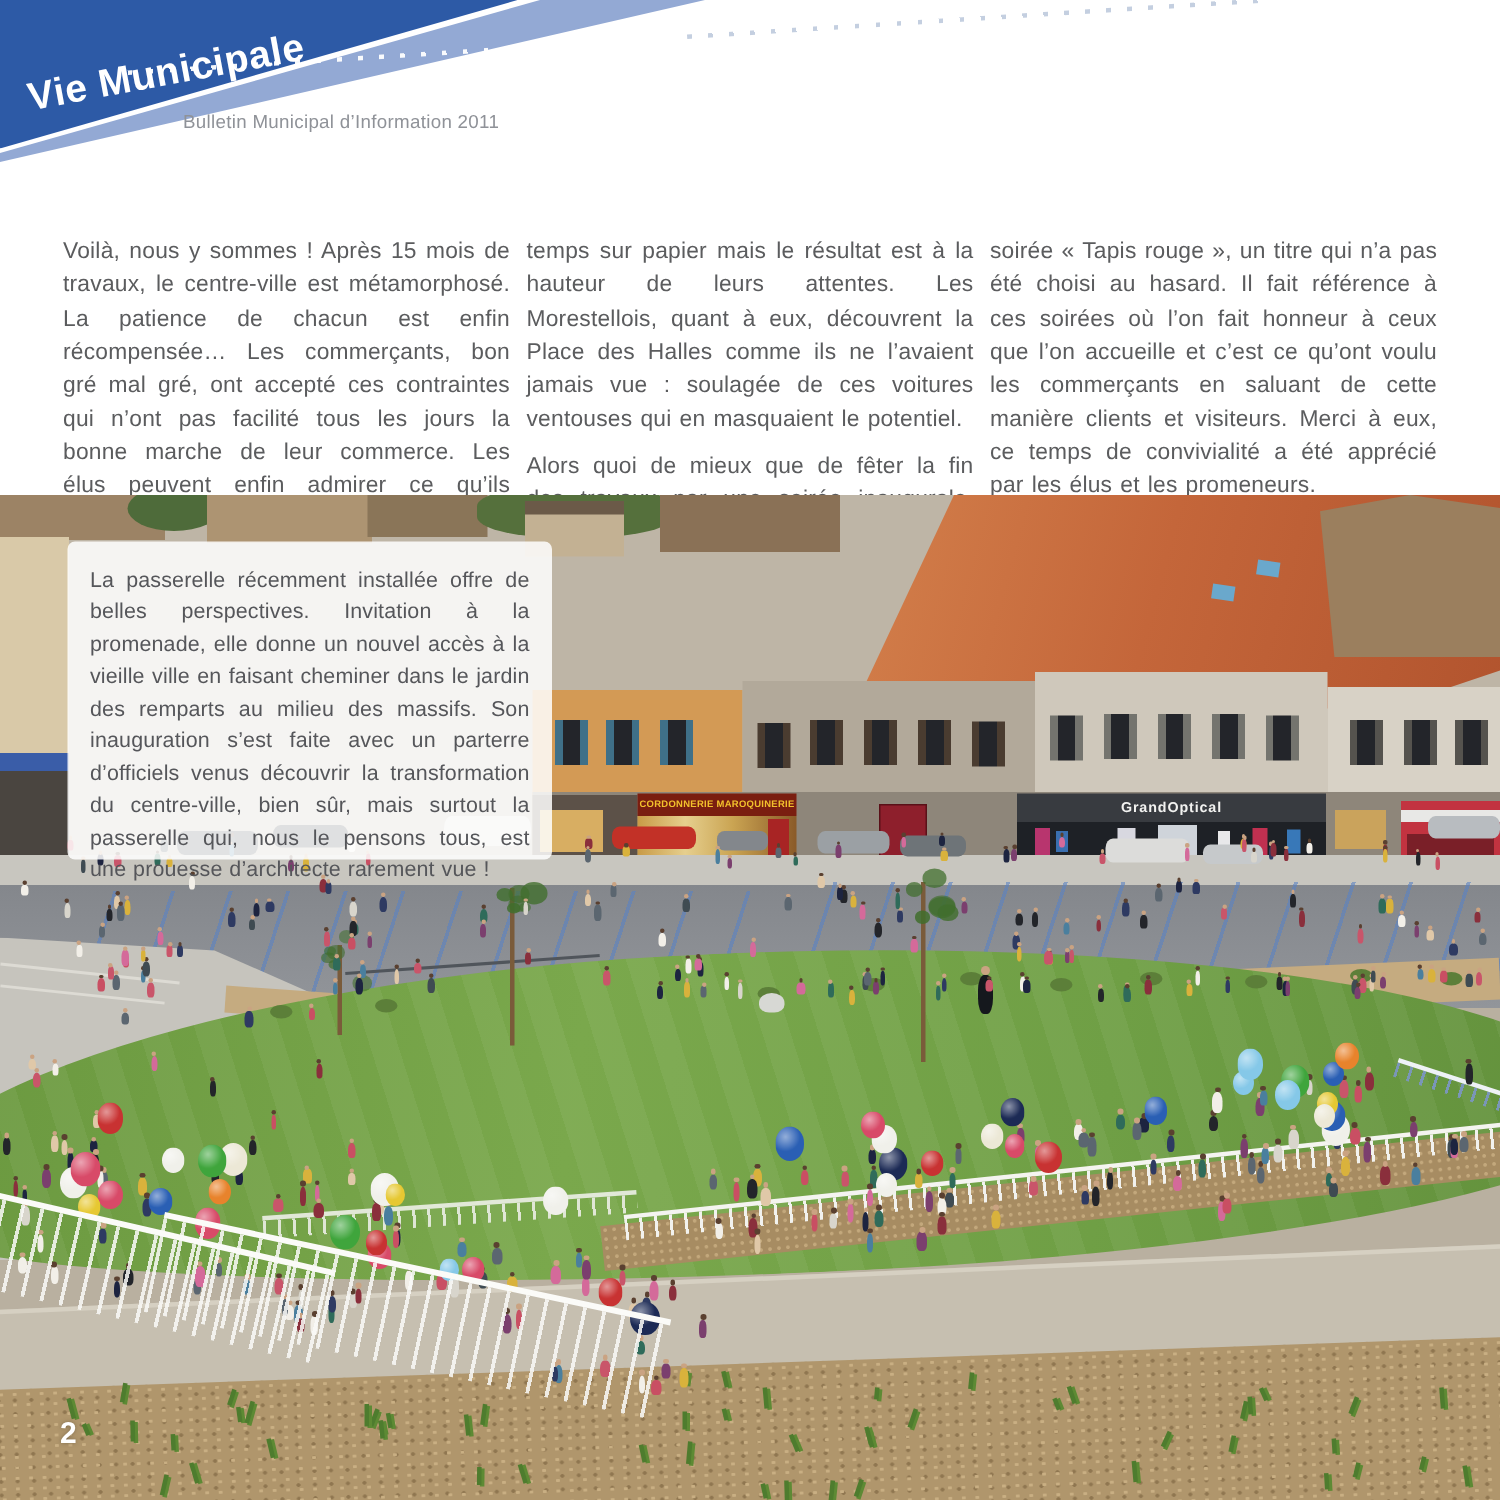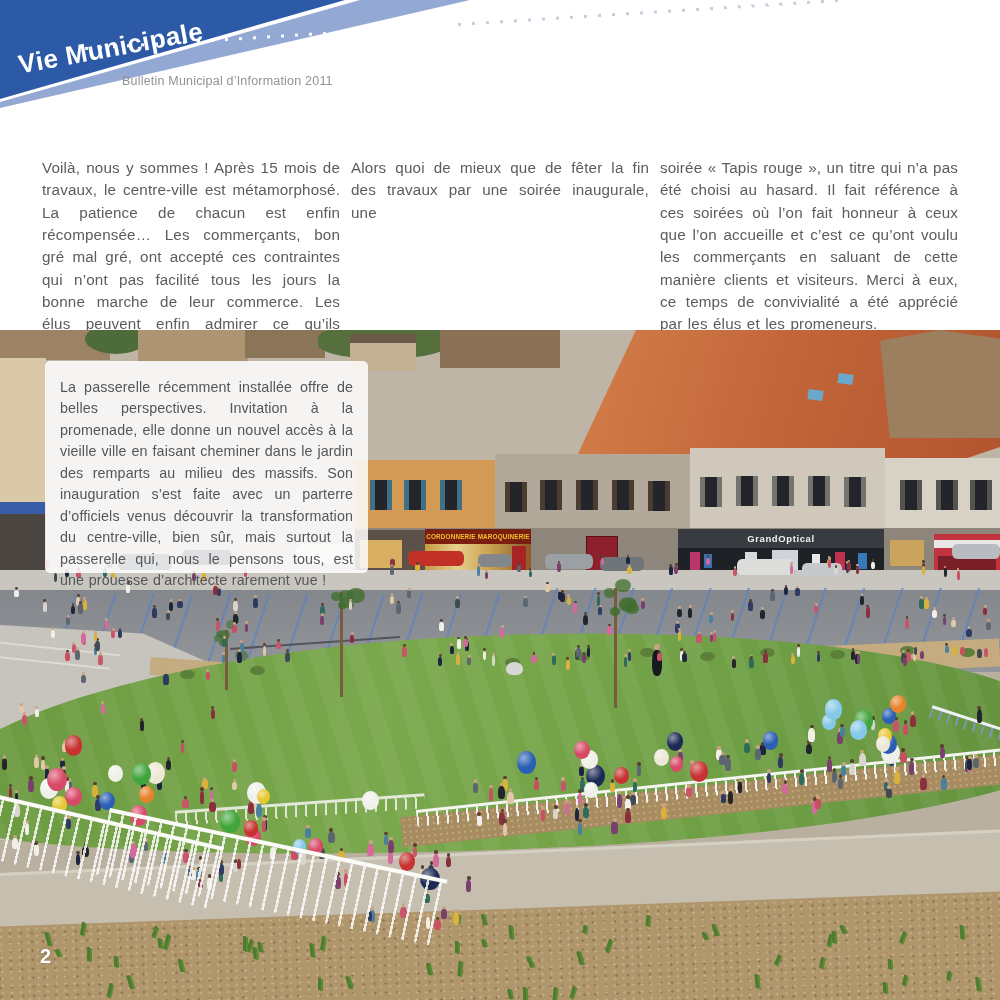"temps sur papier mais le" p { html: none -> <p>temps sur papier mais le résultat est à la hauteur de leurs attentes. Les Morestellois, quant à eux, découvrent la Place des Halles comme ils ne l’avaient jamais vue : soulagée de ces voitures ventouses qui en masquaient le potentiel.</p> }
